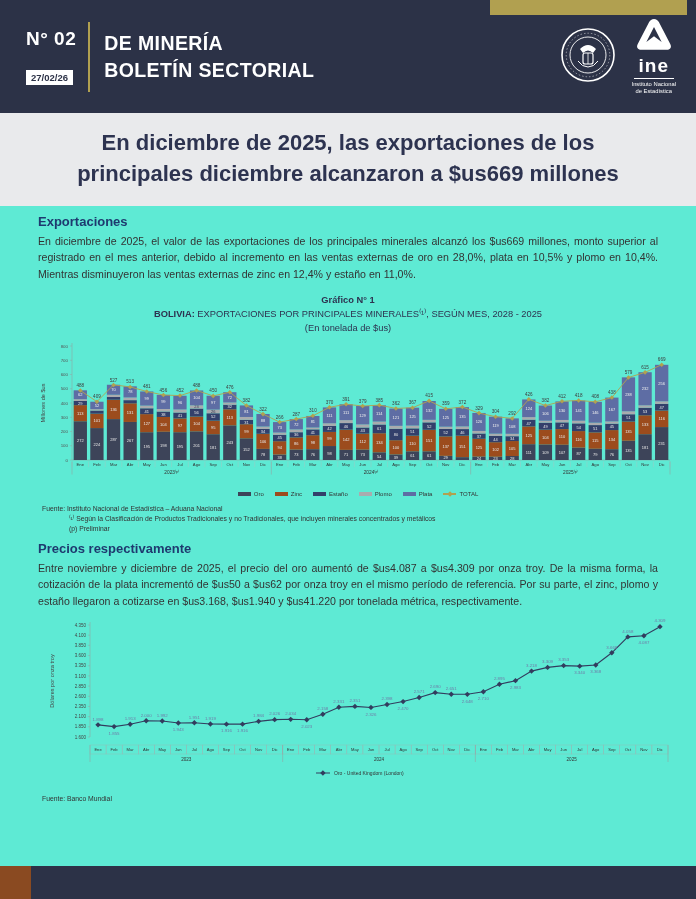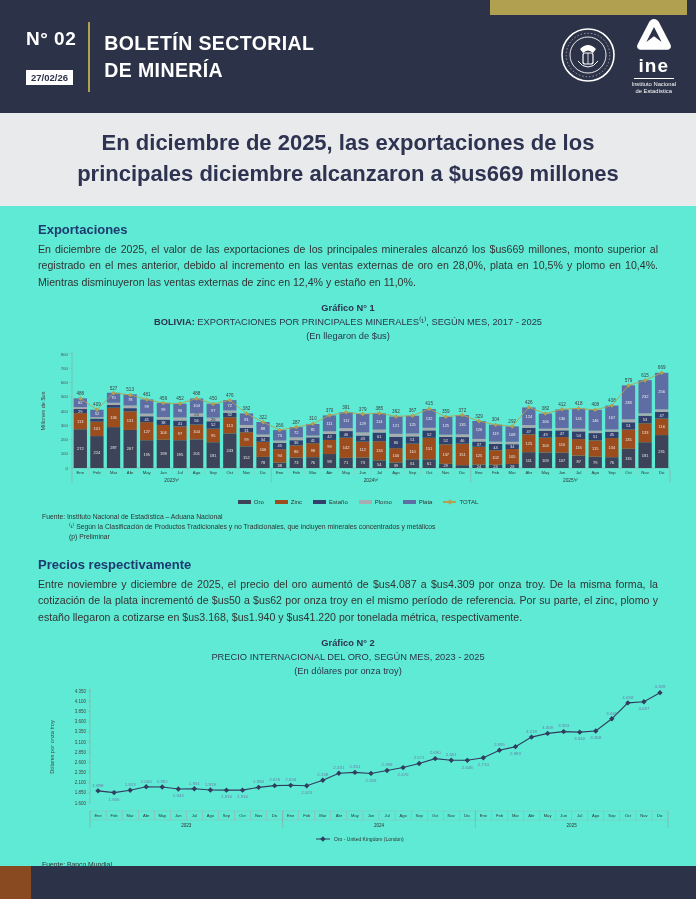"BOLETÍN SECTORIAL" span { order: before "DE MINERÍA" -> after "DE MINERÍA" }
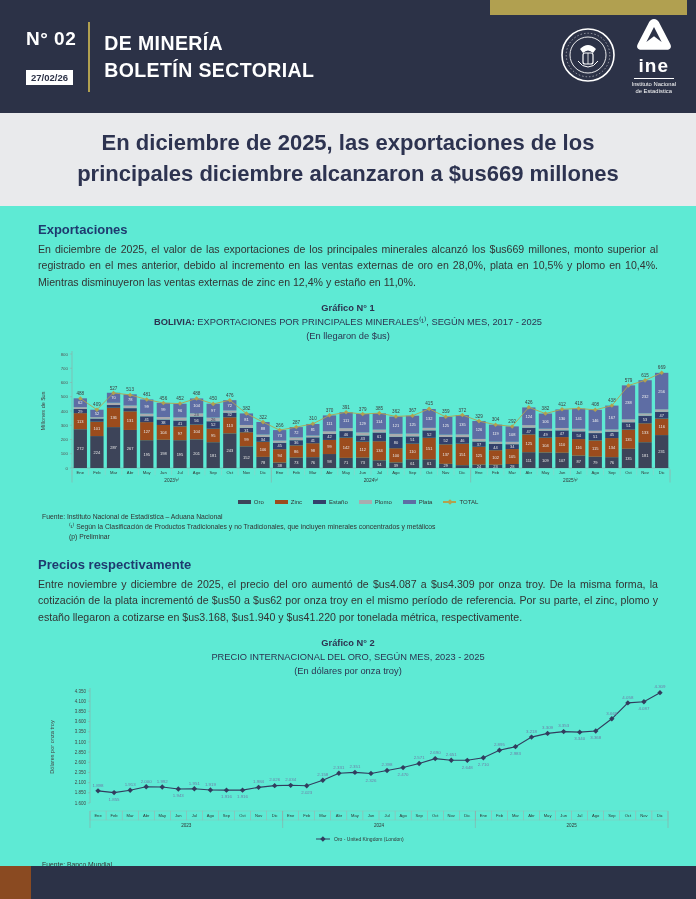"Exportaciones" .sect { margin: 14px 0 4px -> 6px 0 4px }
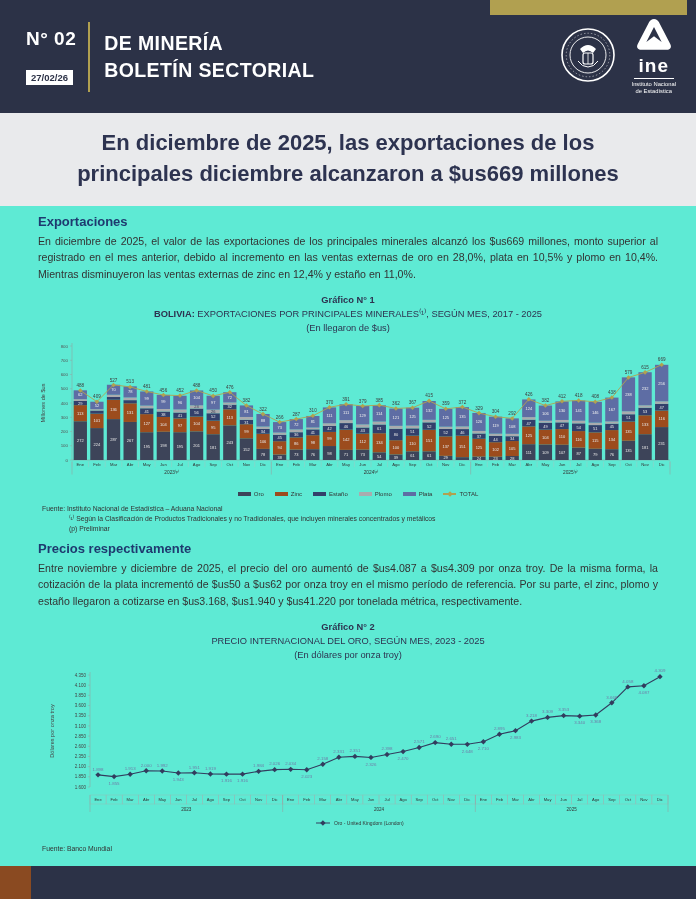"EXPORTACIONES POR PRINCIPALES" span { text: 2017 -> 2028 }
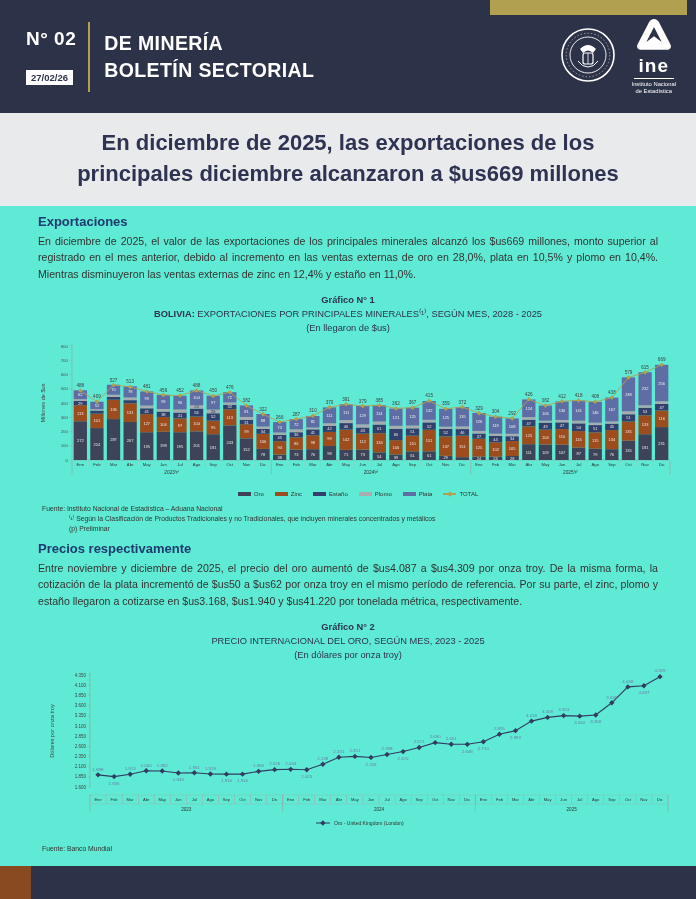"(En llegaron de $us)" div.t3 { text: llegaron -> tonelada }
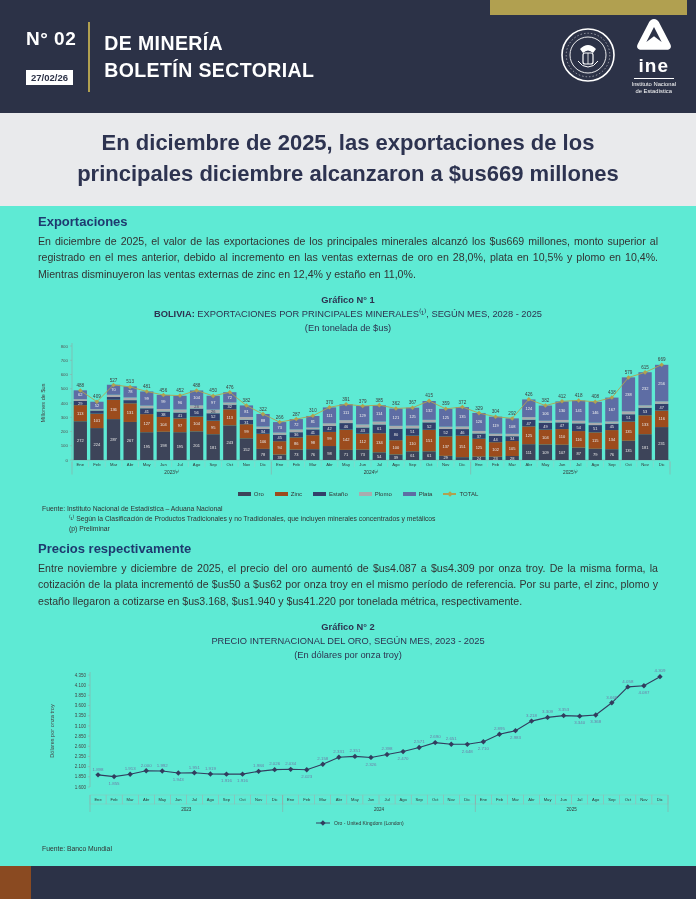"Gráfico N° 2" div.ct { html: <div> <div>Gráfico N° 2</div> <div>PRECIO INTERNACIONAL DEL ORO, SEGÚN MES, 2023 - 2025</div> <div>(En dólares por onza troy)</div> </div> -> none }
